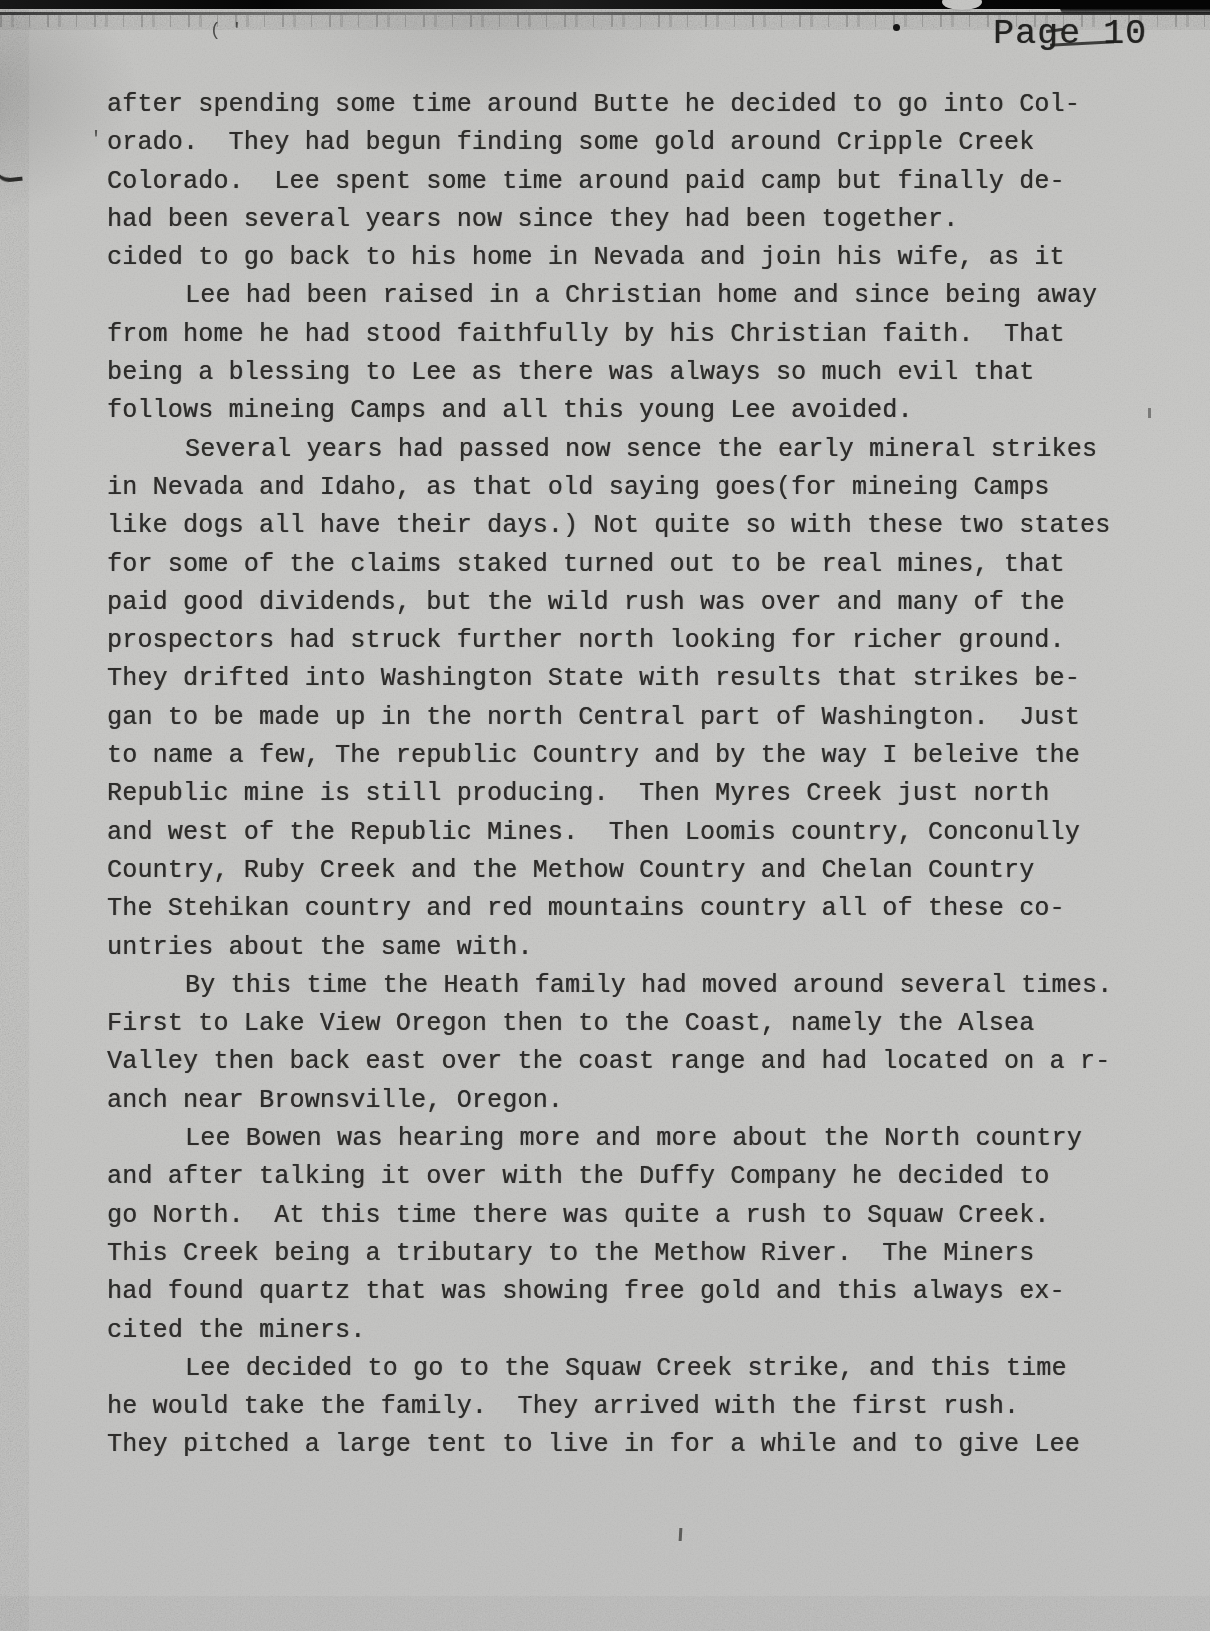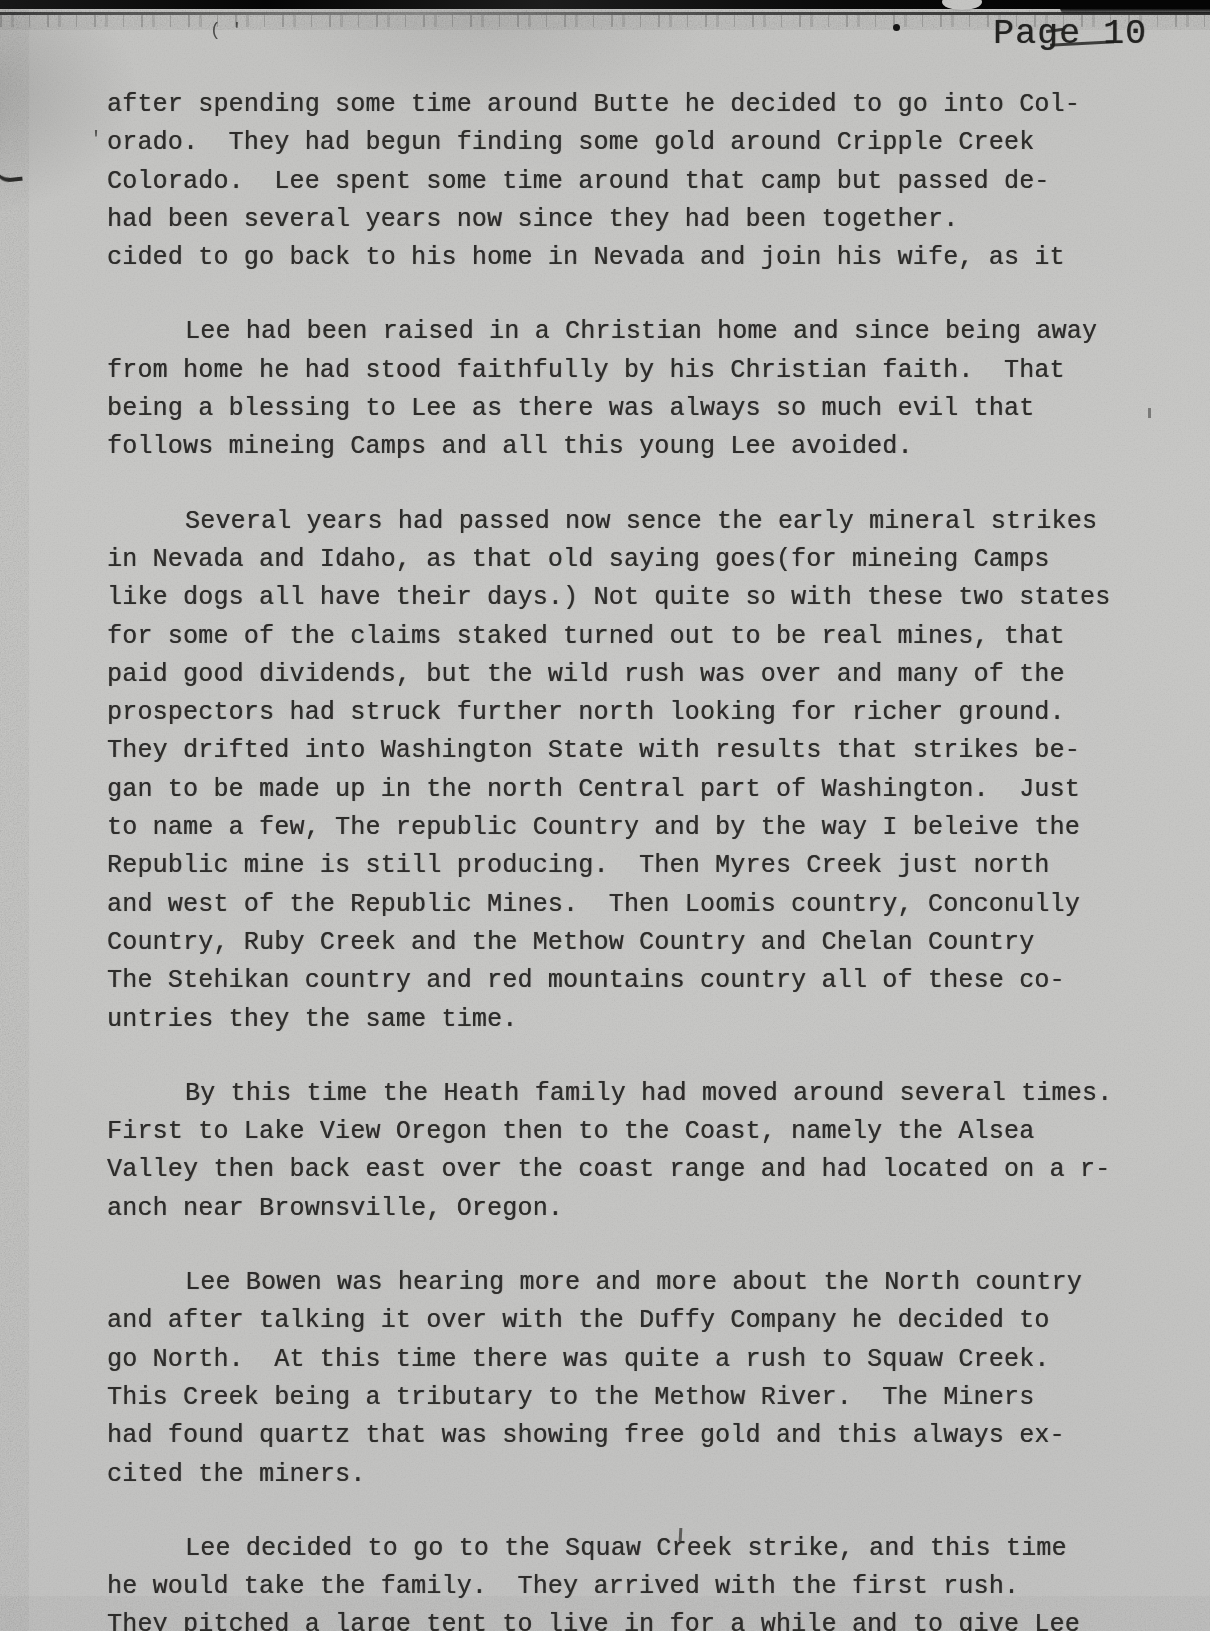"Colorado. Lee spent some time" div.line { text: that camp but passed -> paid camp but finally }
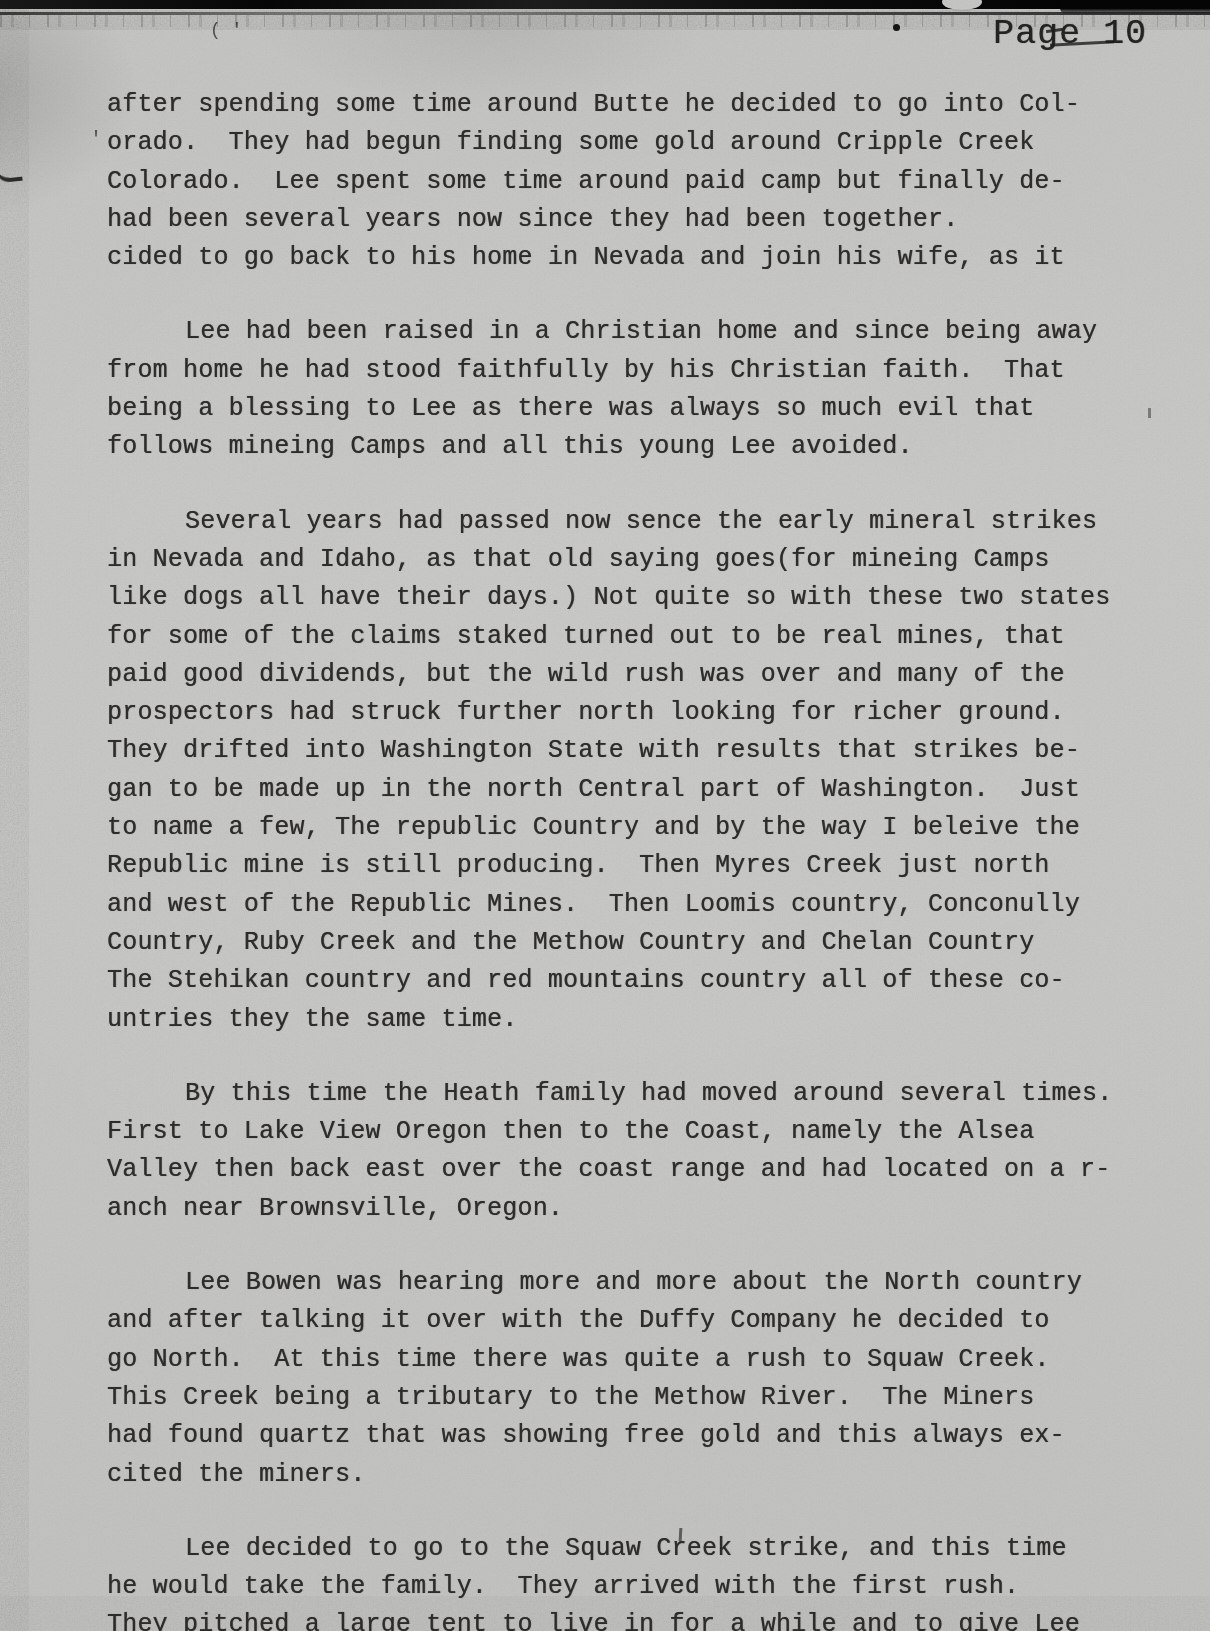"Lee had been raised in" .indent { margin-top: 36px -> none }
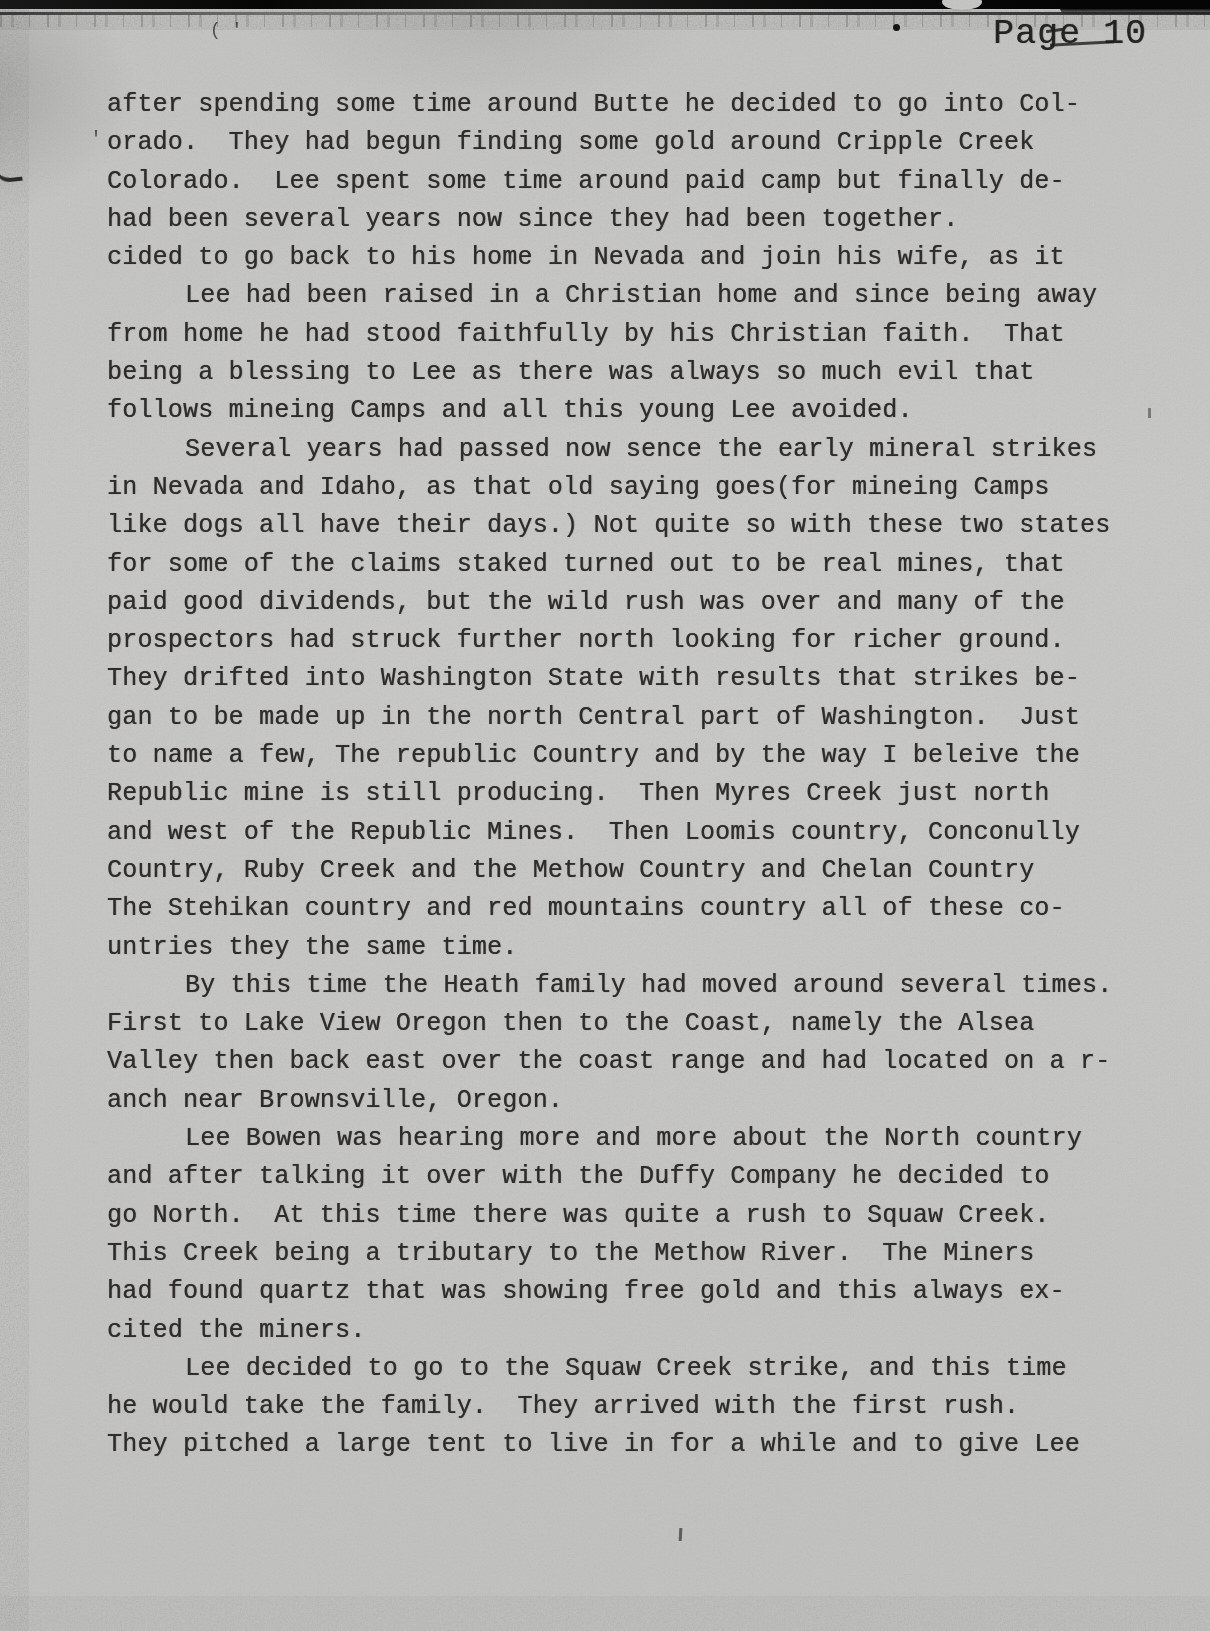"untries they the same time." div.line { text: they the same time -> about the same with }
